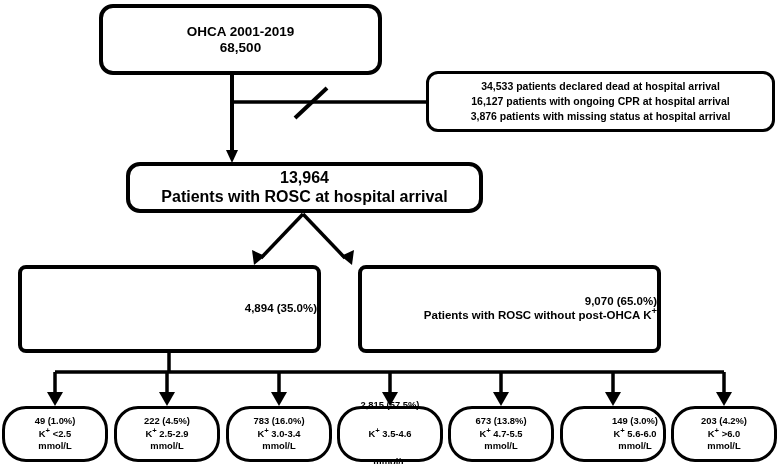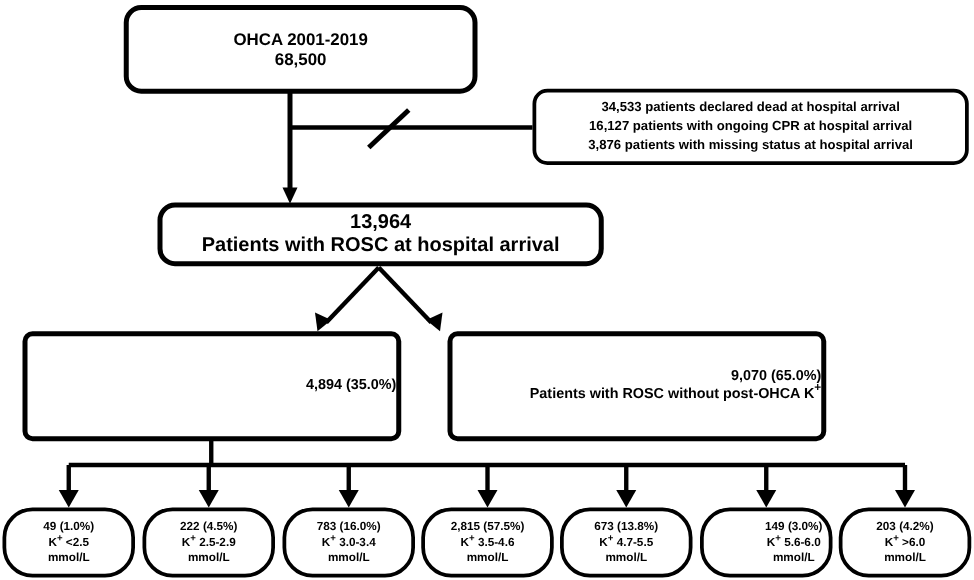"2,815 (57.5%)" div.node { gap: none -> 16px }
